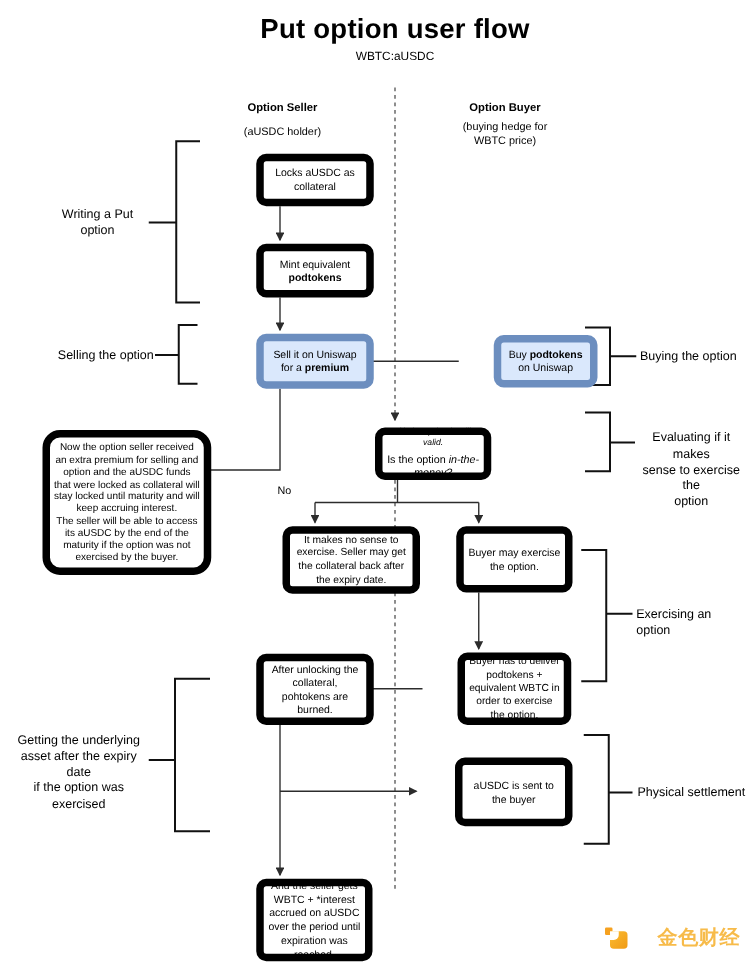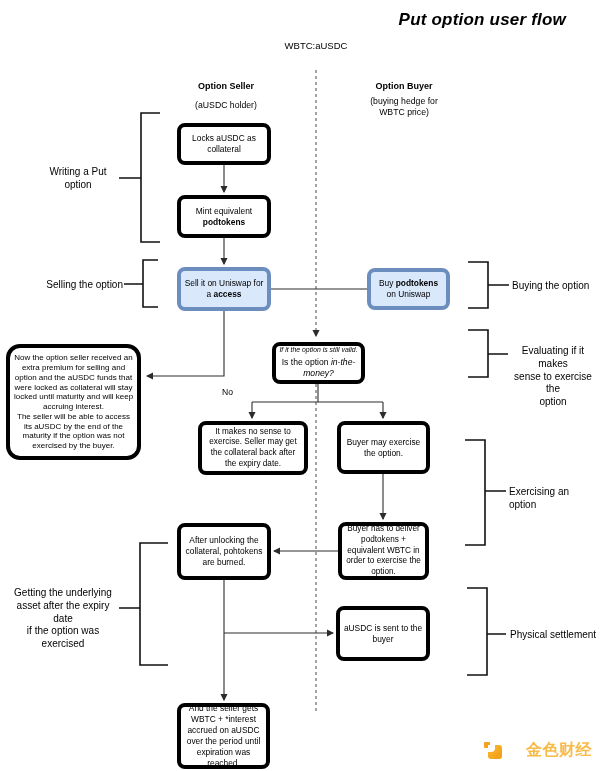"Put option user flow" .title { font-size: 17px -> 22px; font-style: italic -> none; text-align: right -> center }
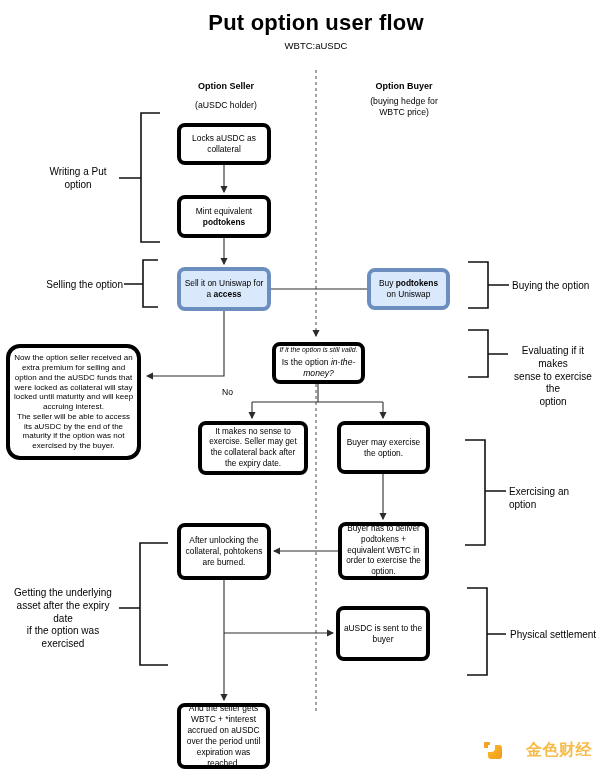"Locks aUSDC as collateral" .node { border: 4px solid #000000 -> 6px solid #000000; margin-left: none -> 28px }
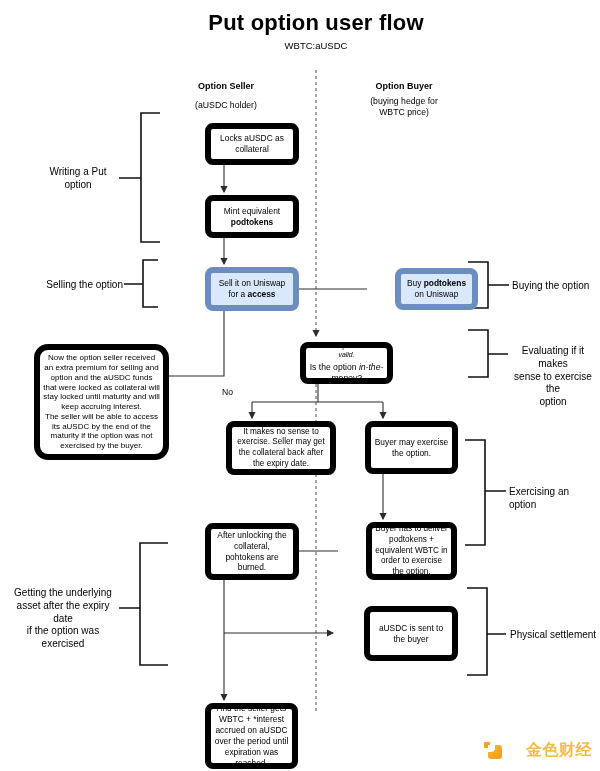"access" span.b { text: access -> premium }
